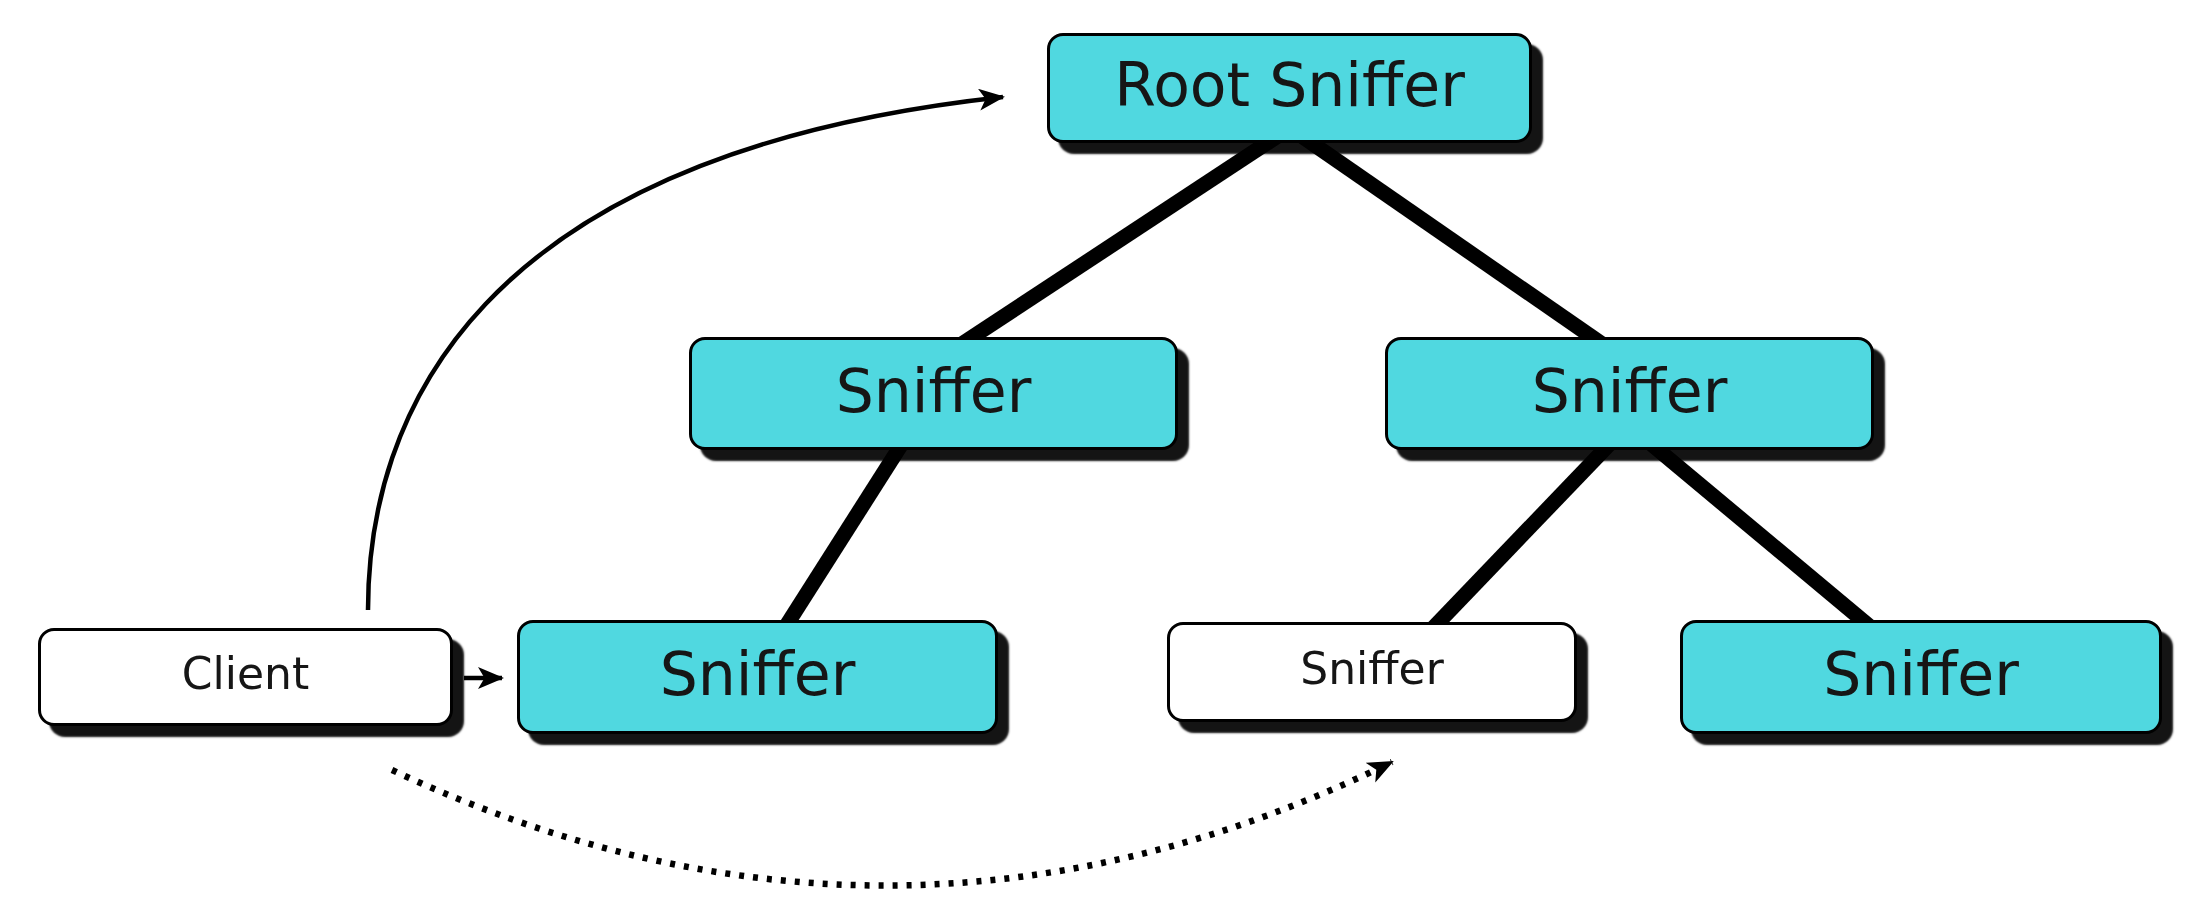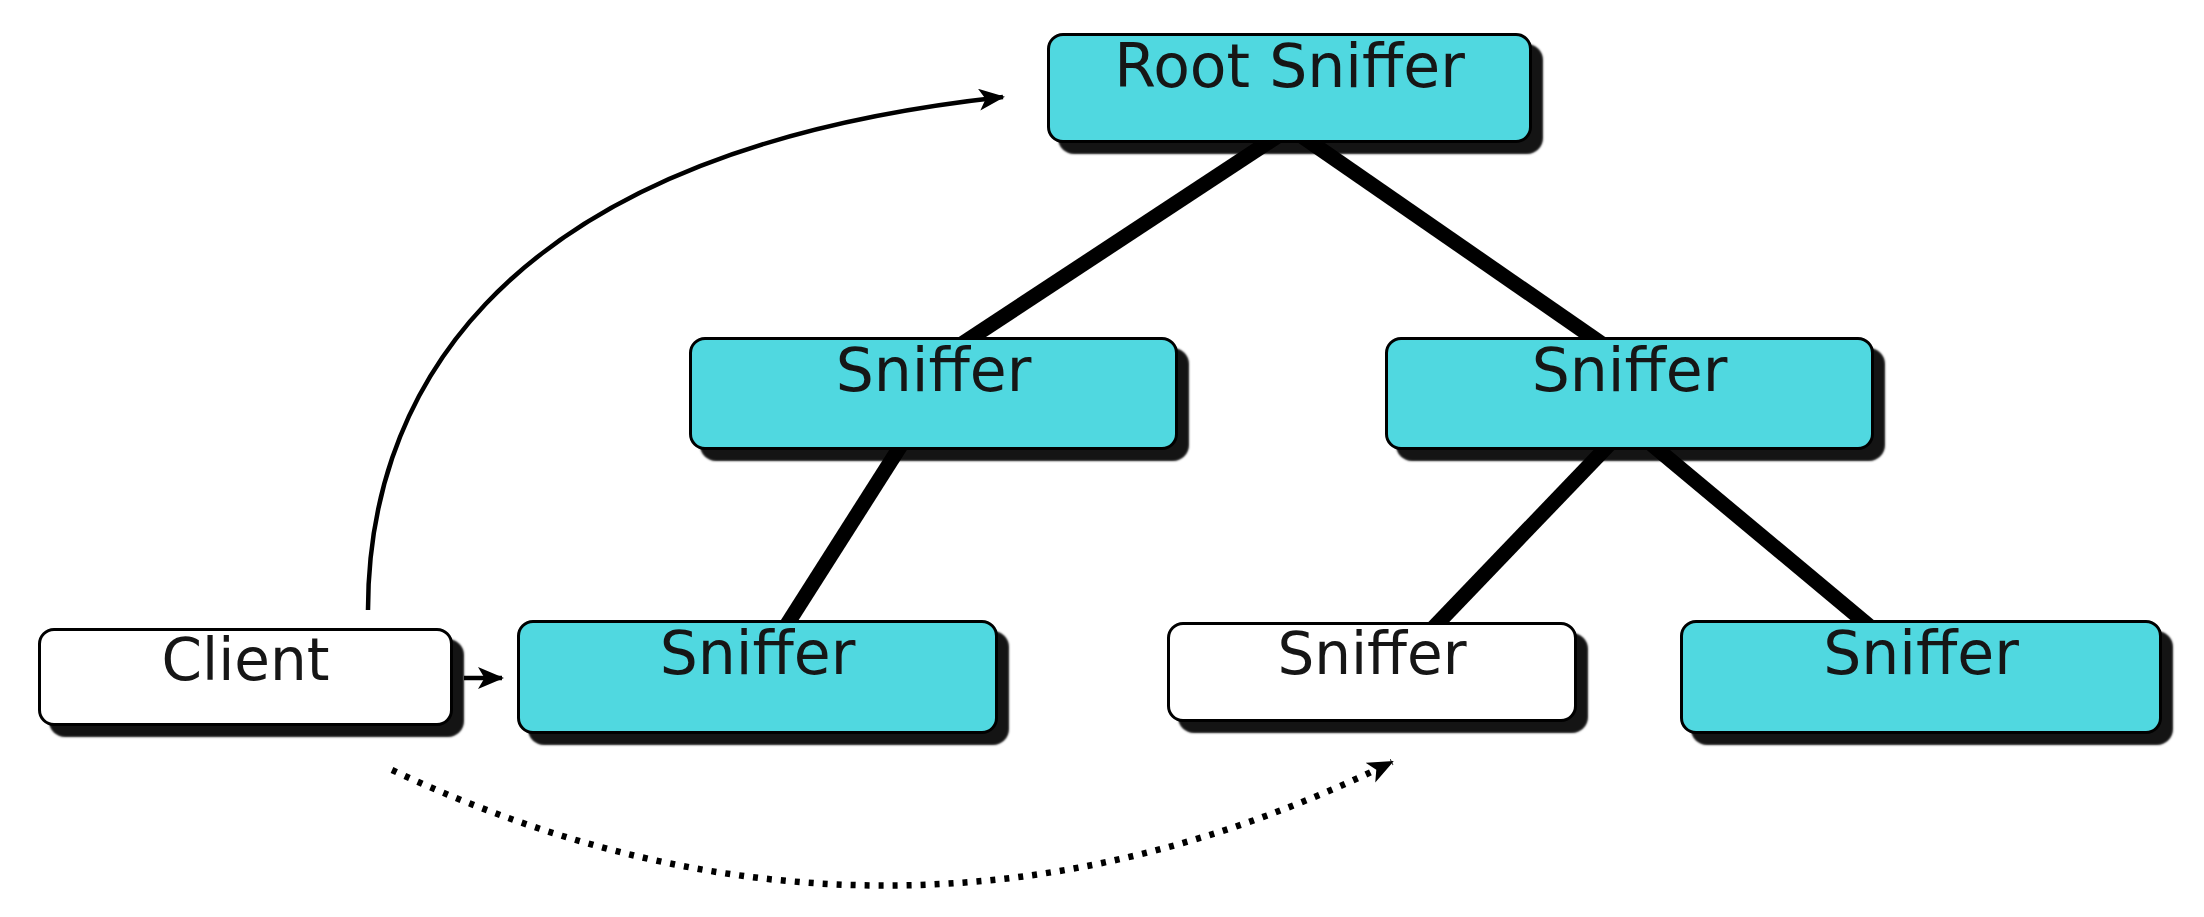"Root Sniffer" .node { align-items: flex-start -> center }
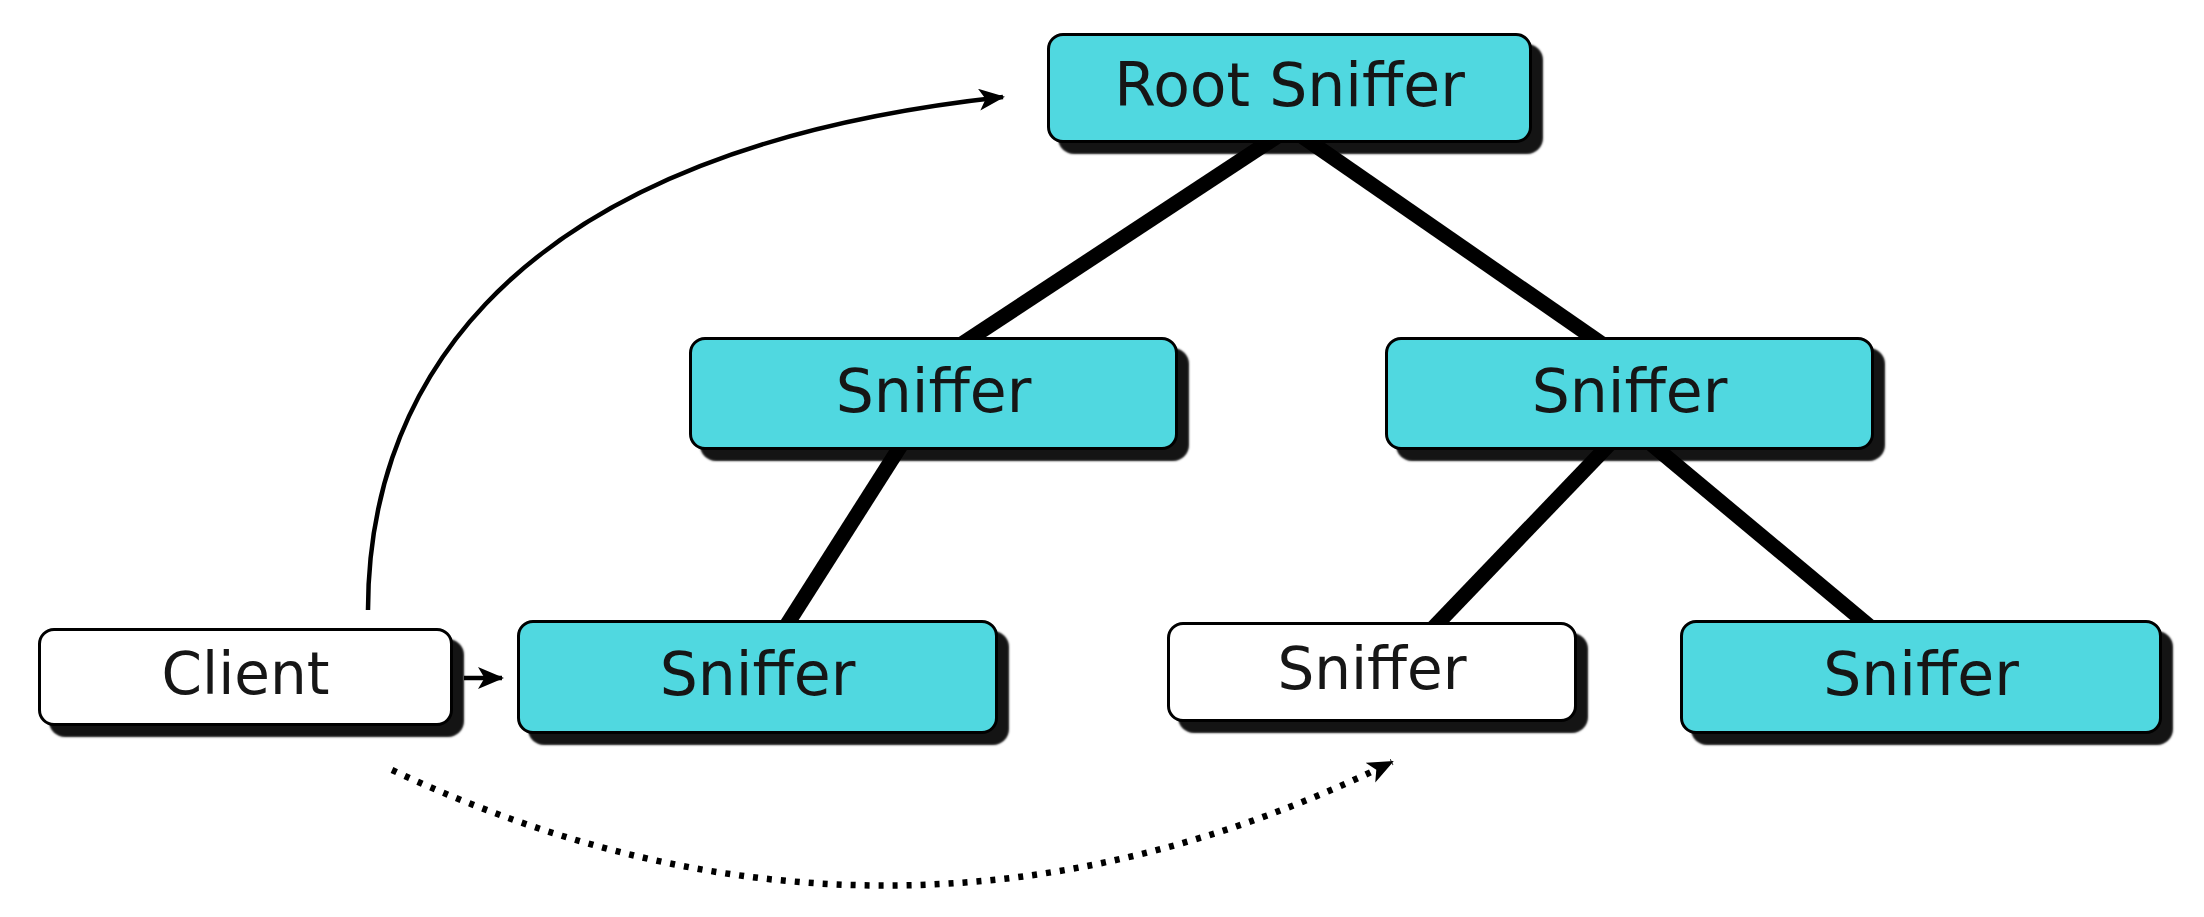"Client" .node.small .node-label { font-size: 58px -> 44px }
